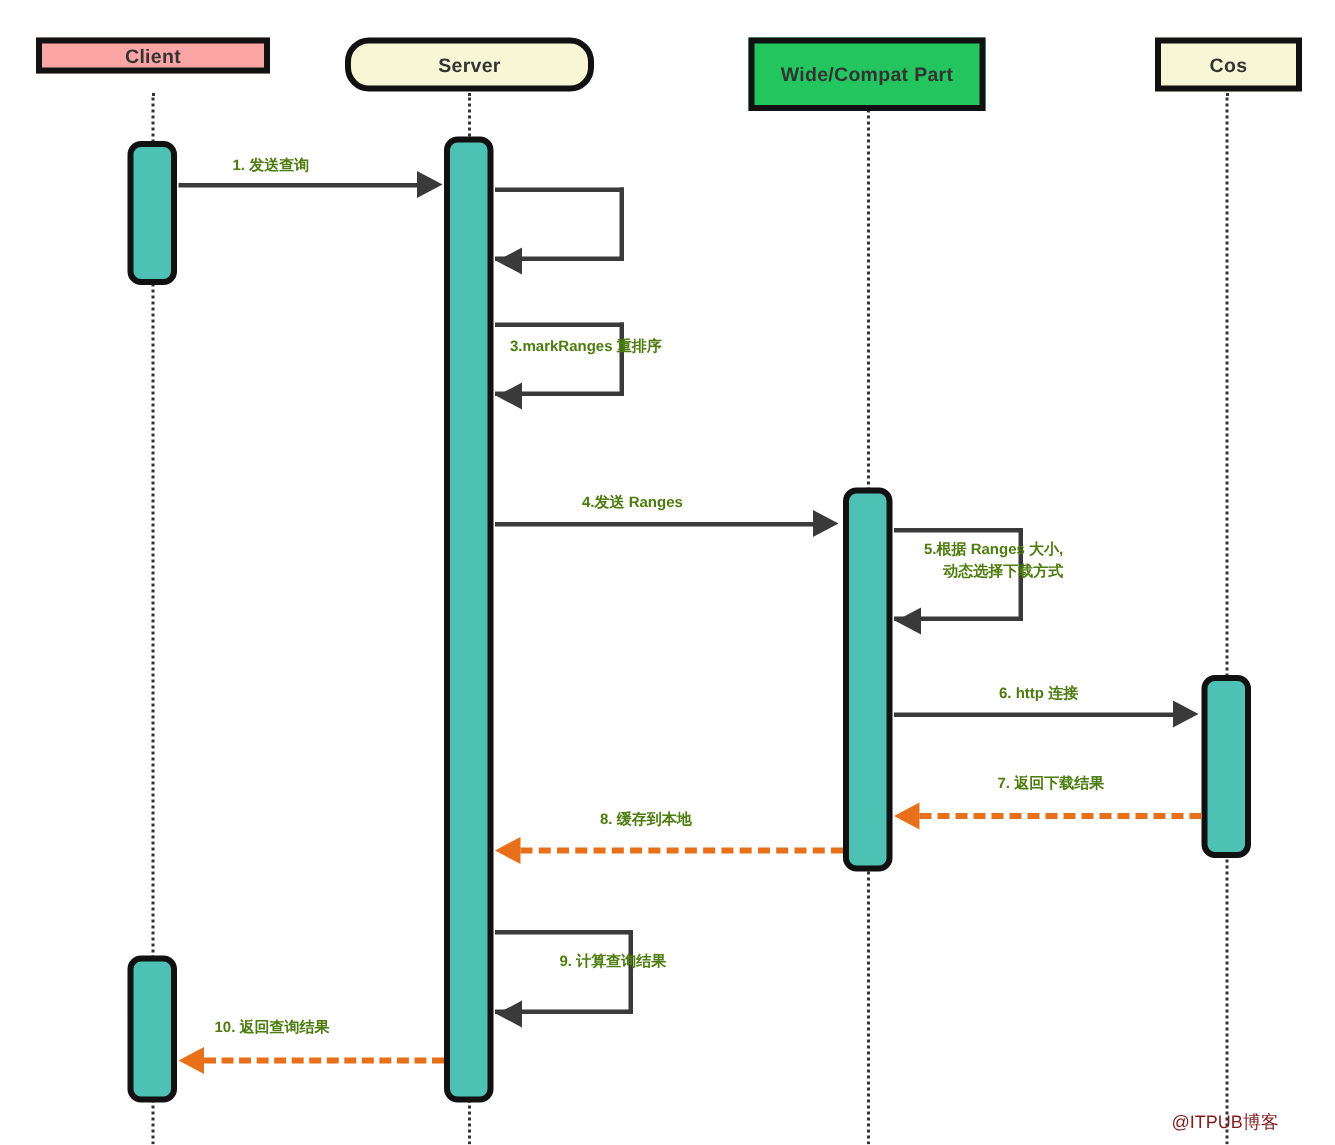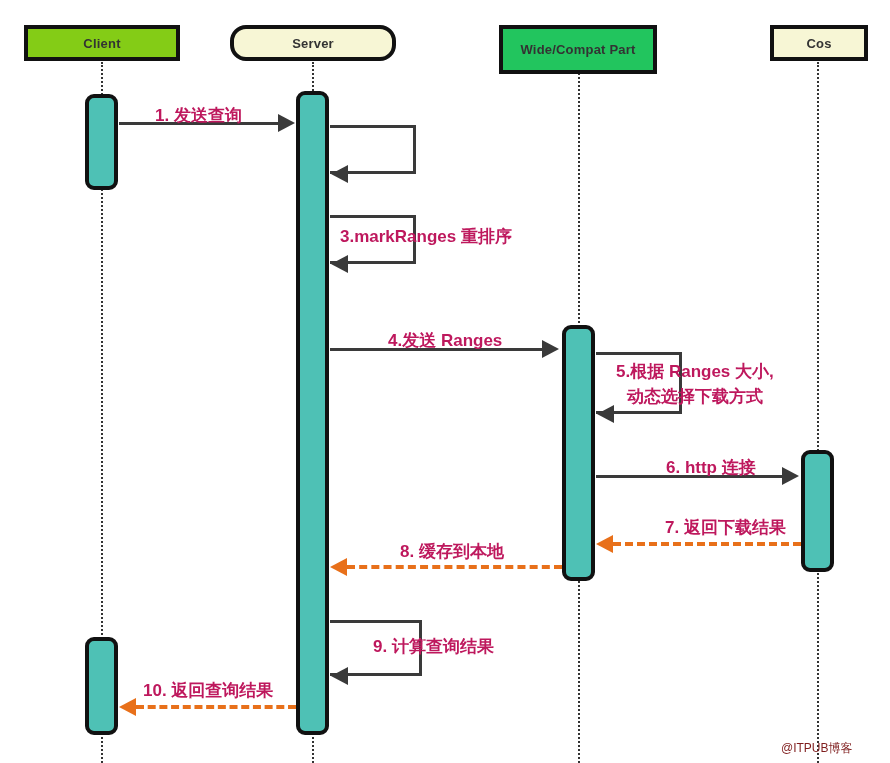"Client" div.actor-box { background: #84cc16 -> #fca5a5; height: 36px -> 24px }
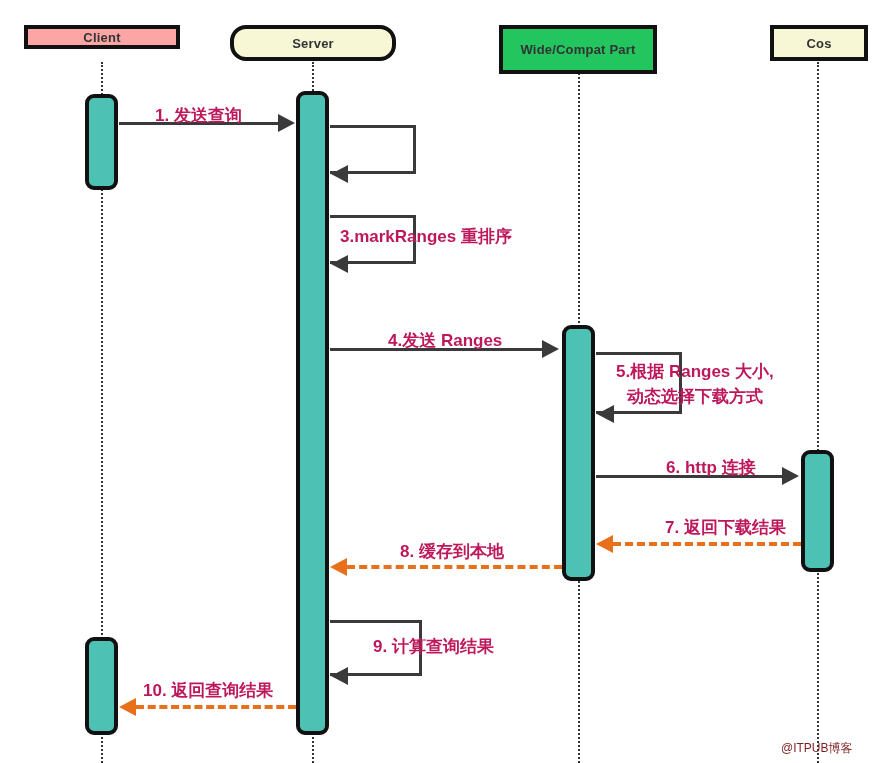"1. 发送查询" .msg-label { color: #be185d -> #4d7c0f; font-size: 17px -> 10px }
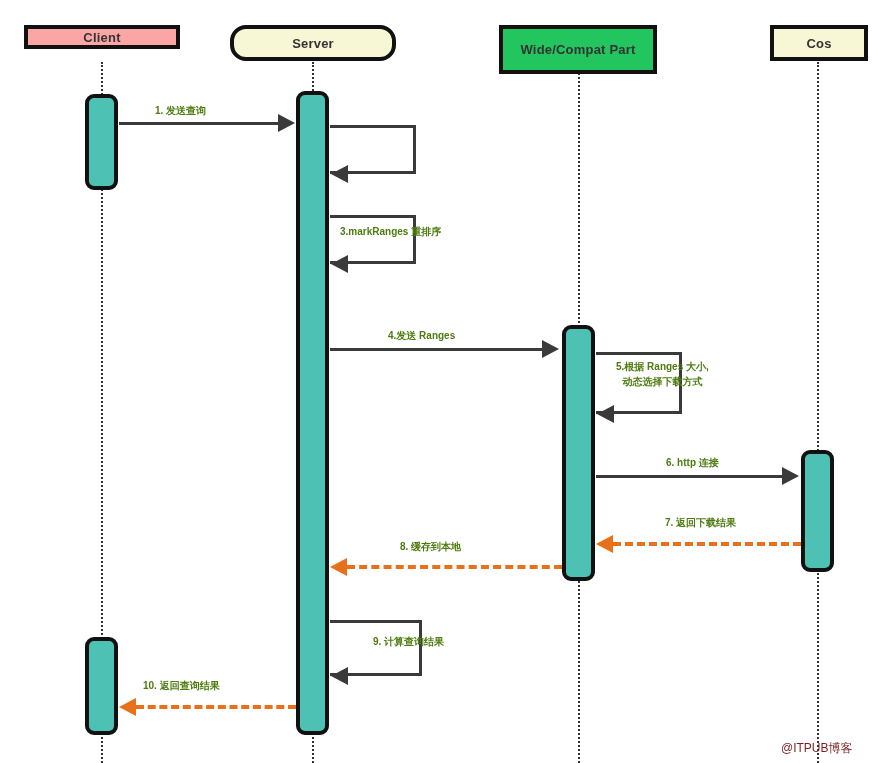"5.根据 Ranges 大小," .msg-label.centered { text-align: center -> right }
